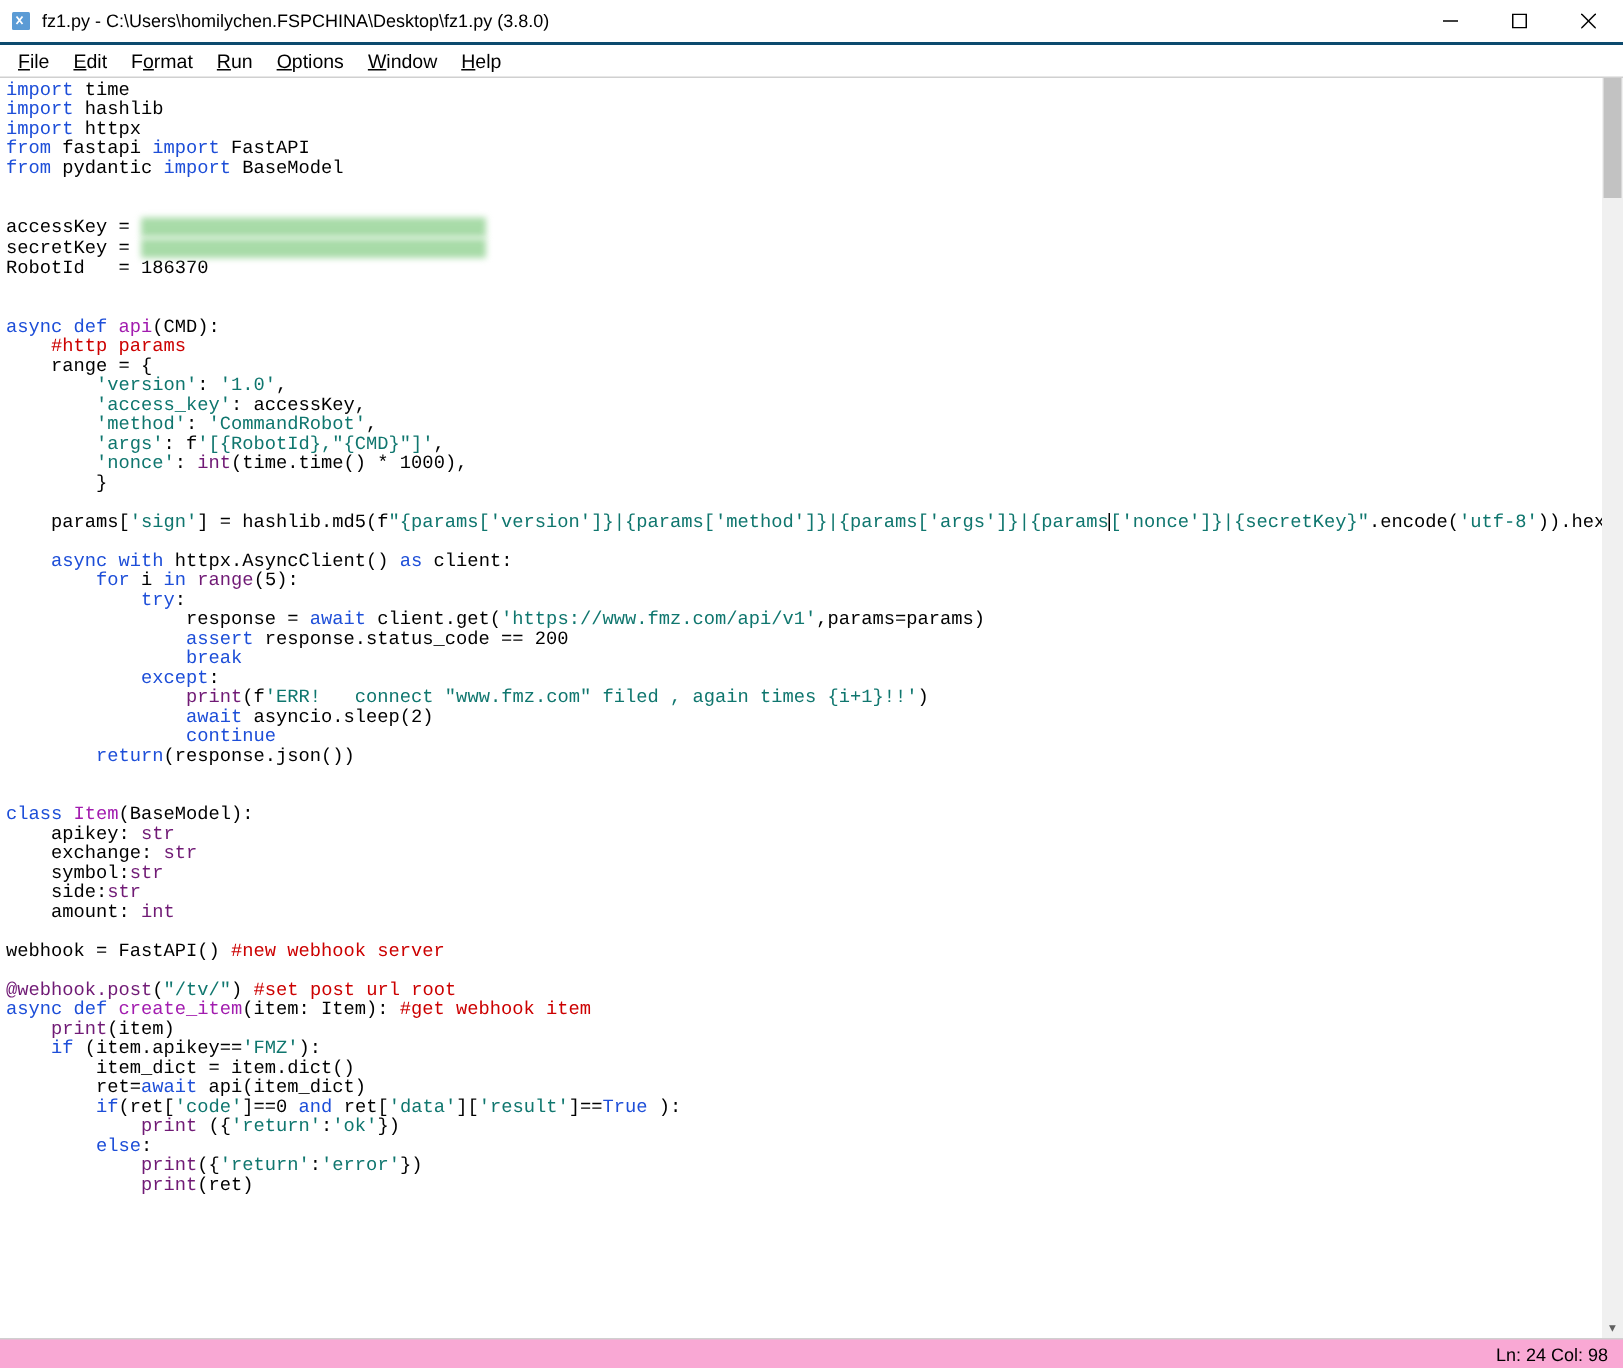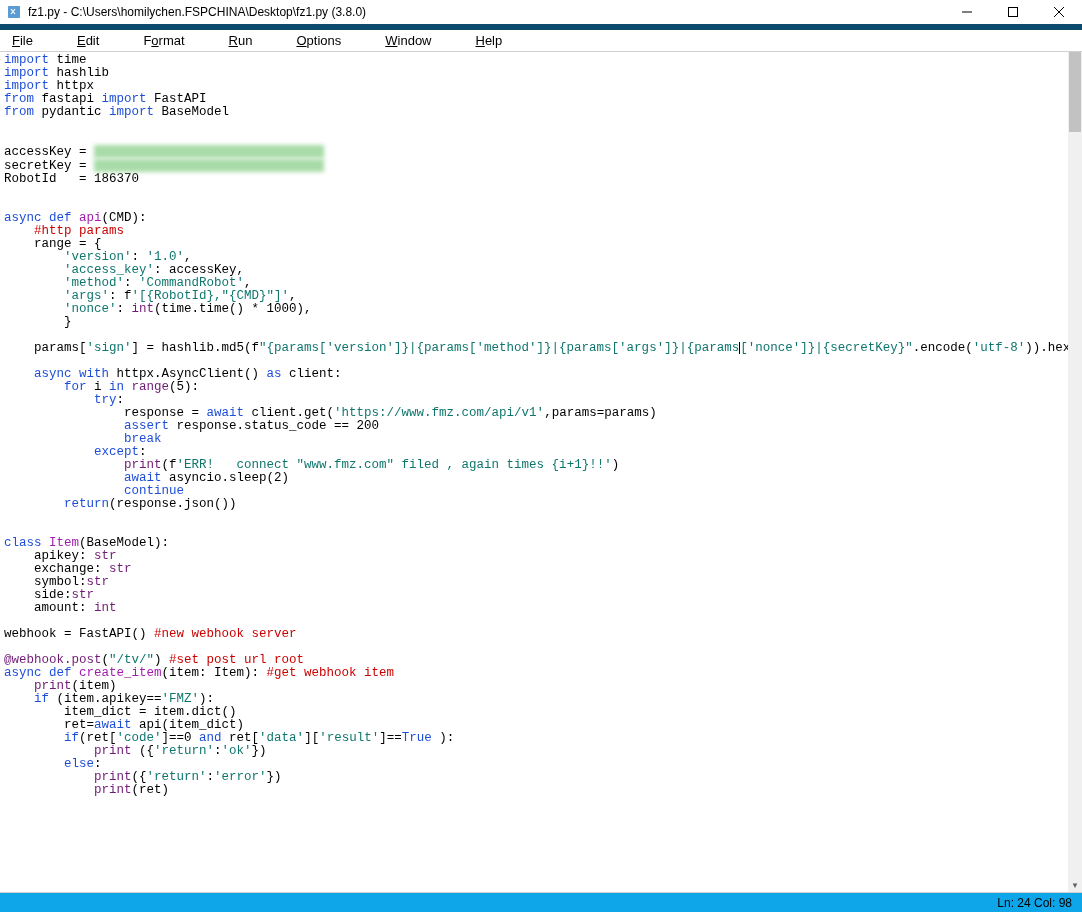"fz1.py -" .titlebar { border-bottom: 6px solid #0c4a6e -> 2px solid #0c4a6e }
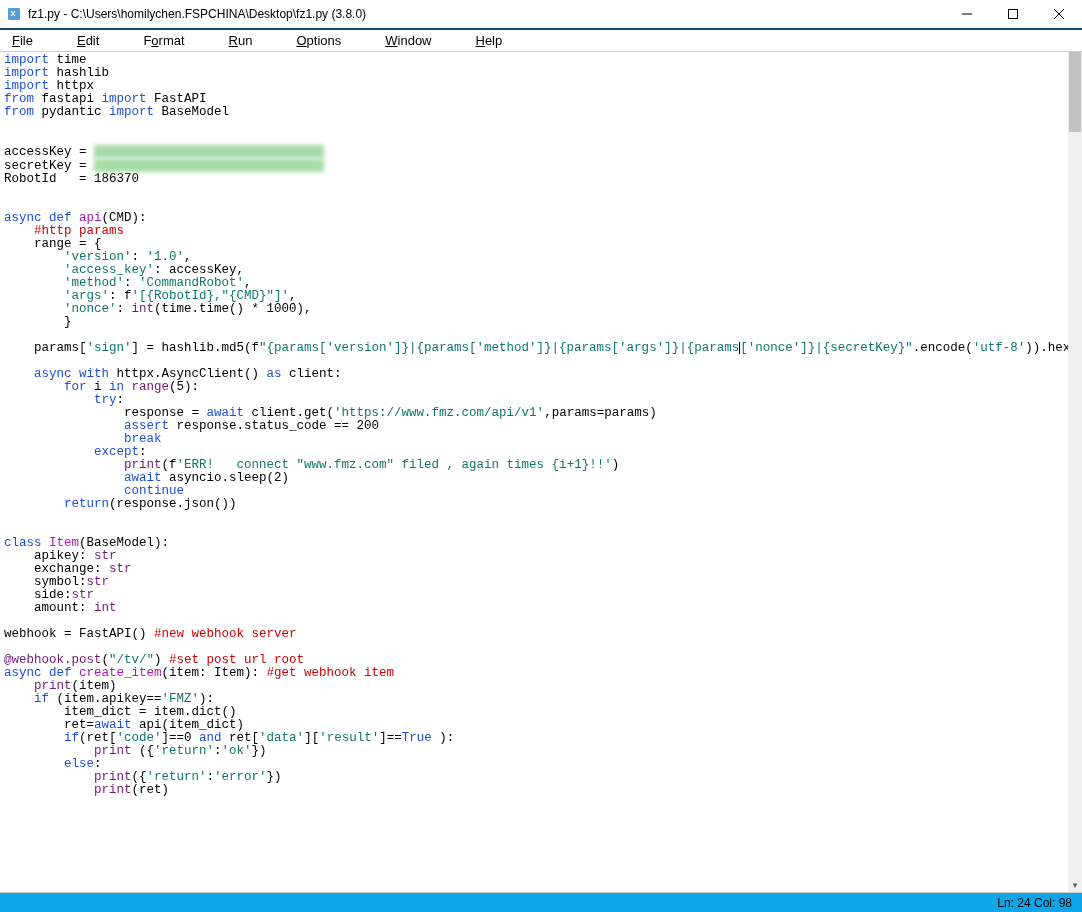"File" .menubar { gap: 28px -> none }
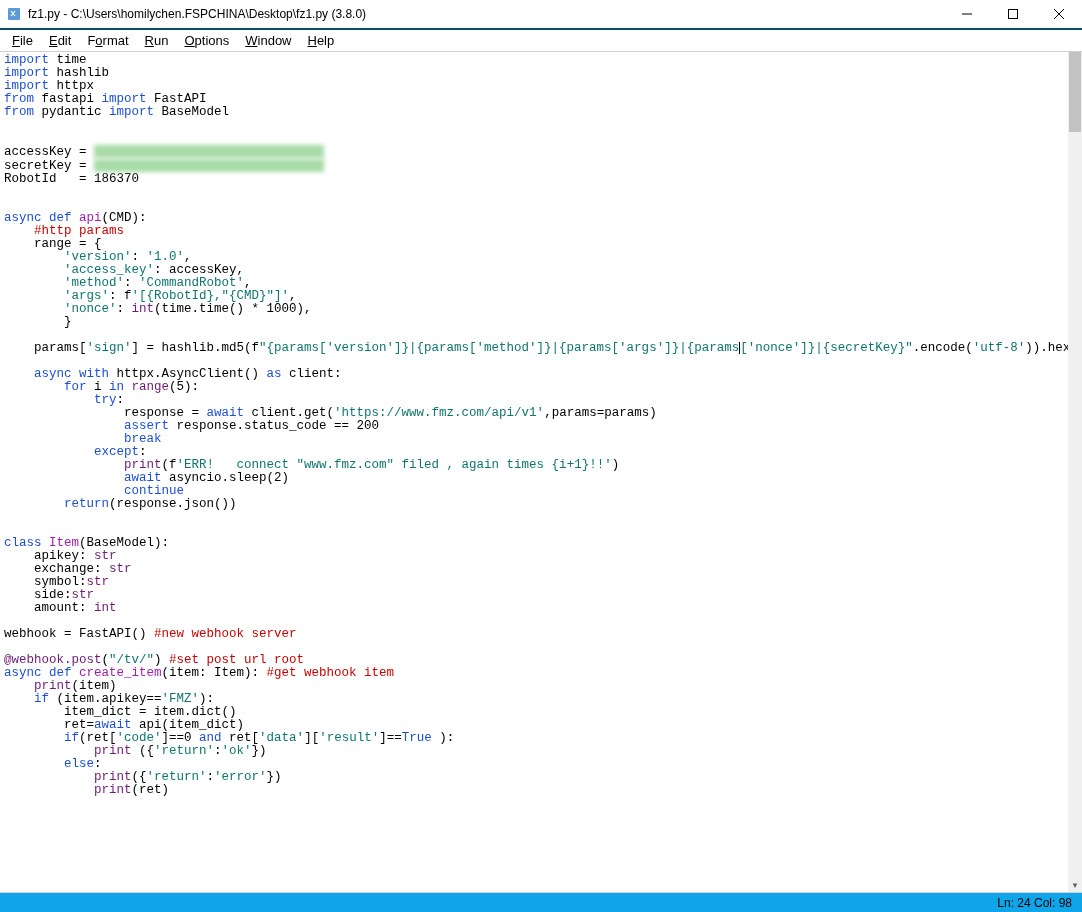"Ln: 24 Col: 98" .statusbar { background: #0ea5e9 -> #f9a8d4 }
